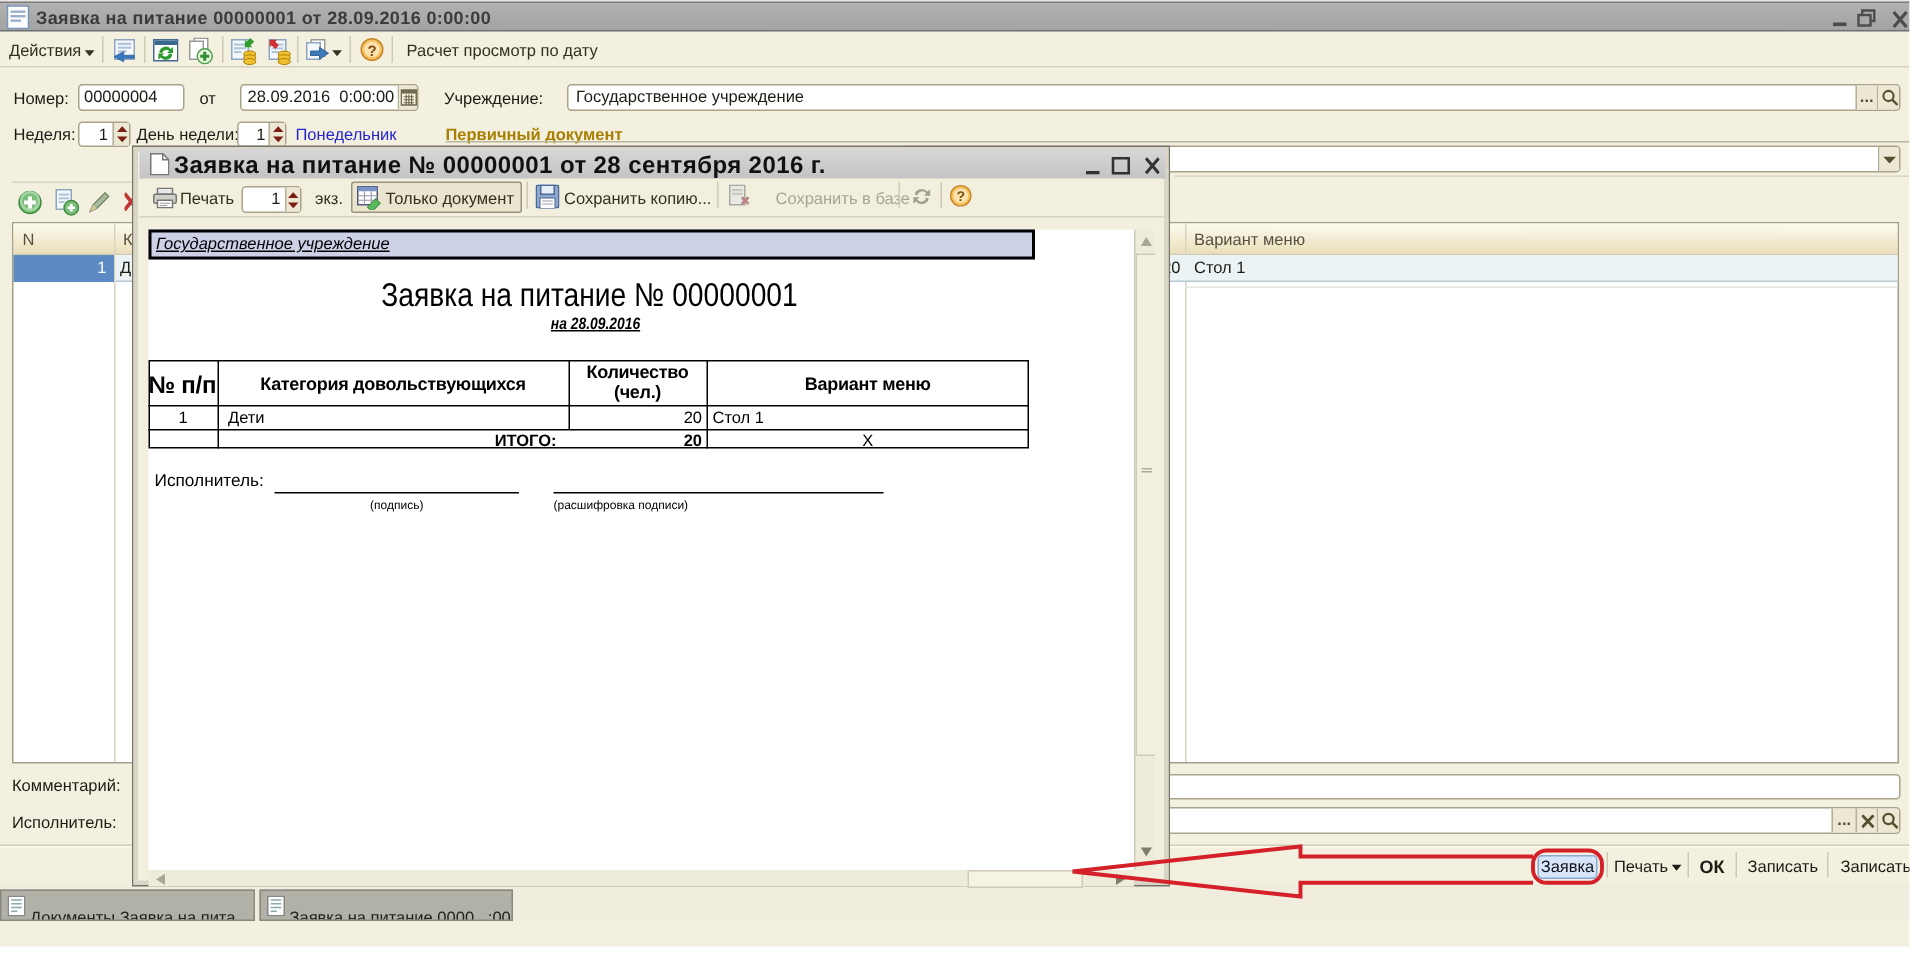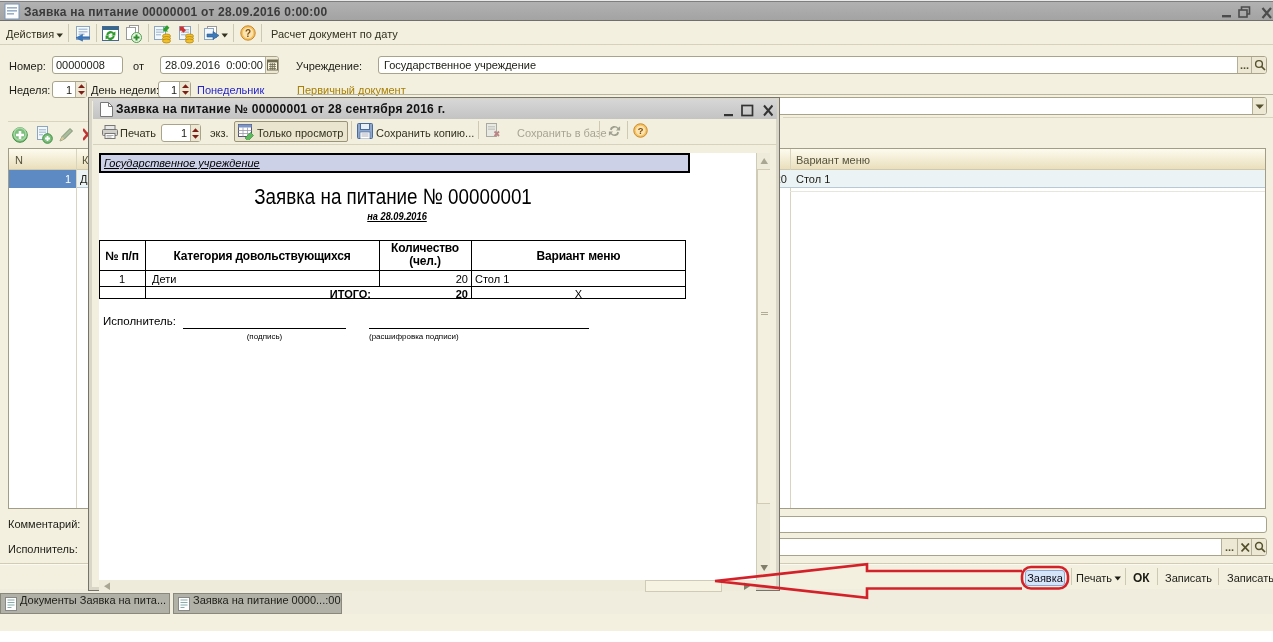"Расчет документ по дату" div.tbtxt { text: документ -> просмотр }
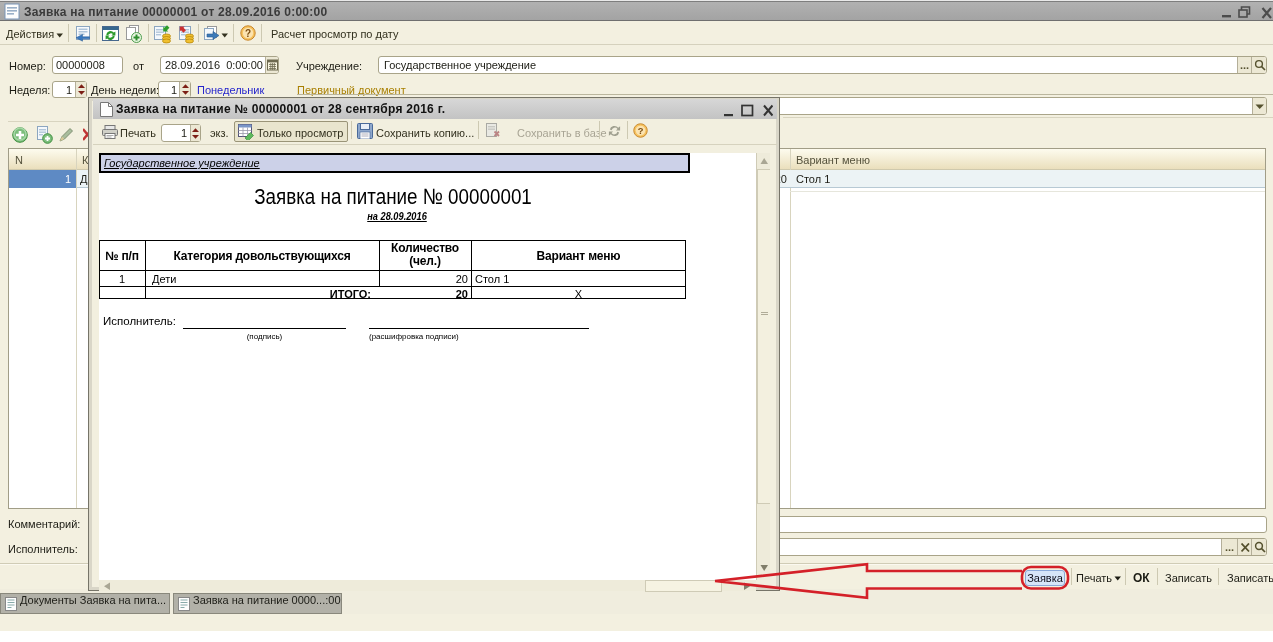"00000008" div.t { text: 00000008 -> 00000004 }
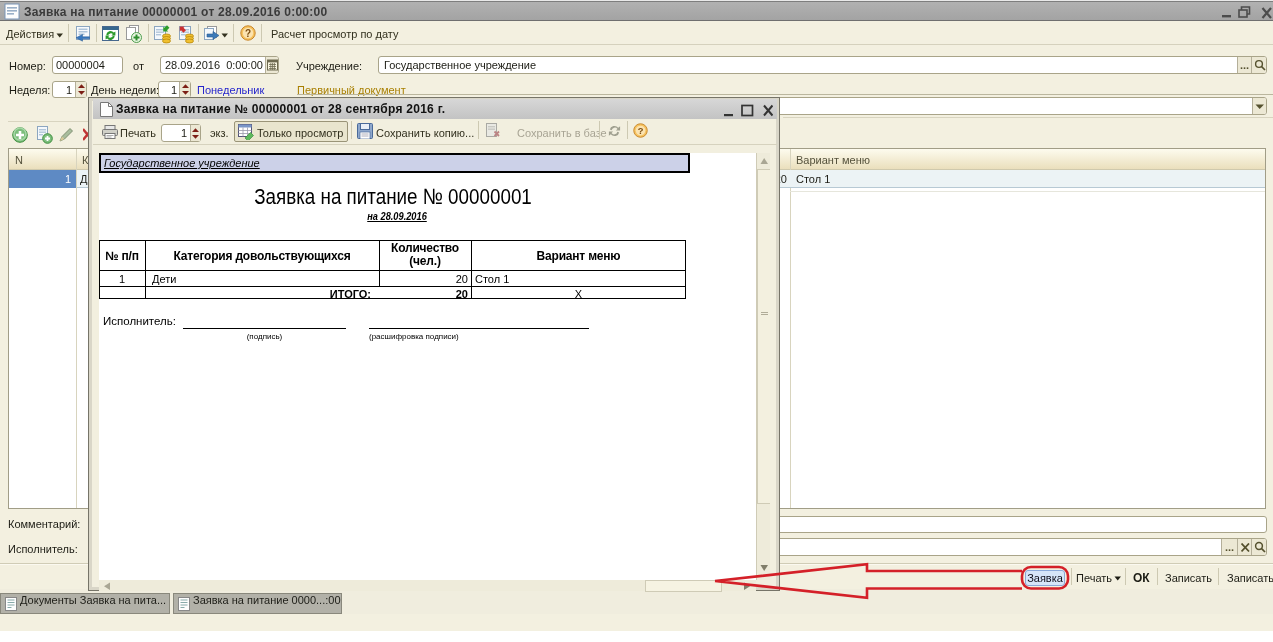"Первичный документ" div.lbl { font-weight: normal -> bold }
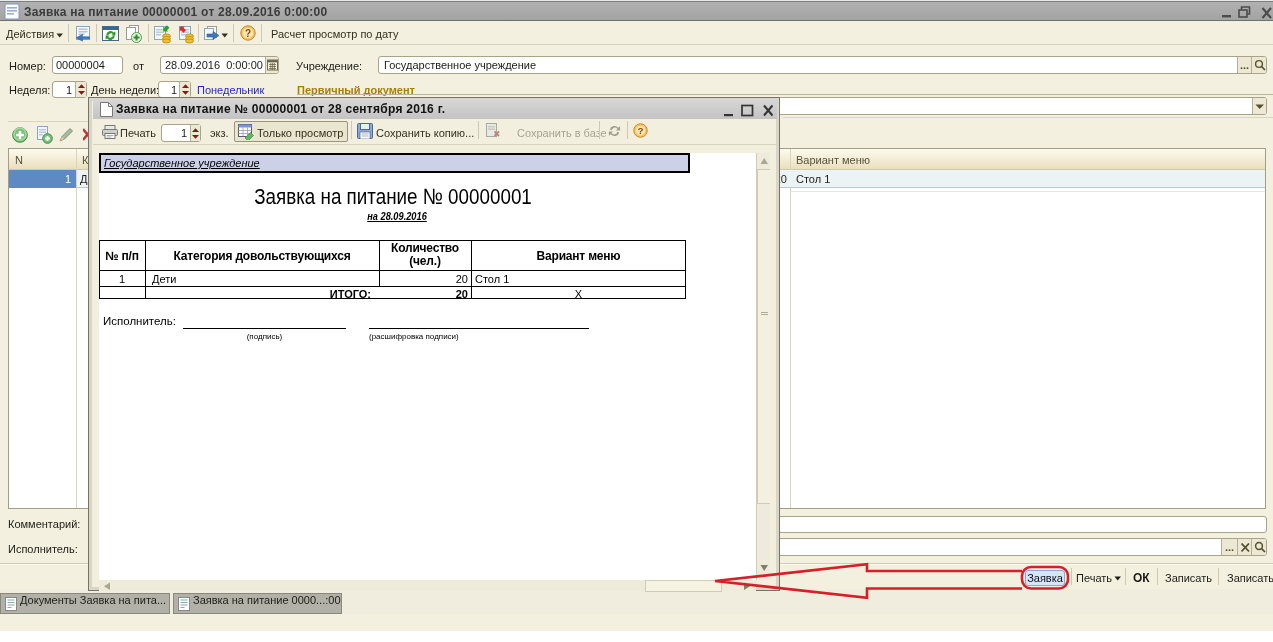"Заявка на питание № 00000001 от" #mtitle .txt { font-size: 12px -> 16px }
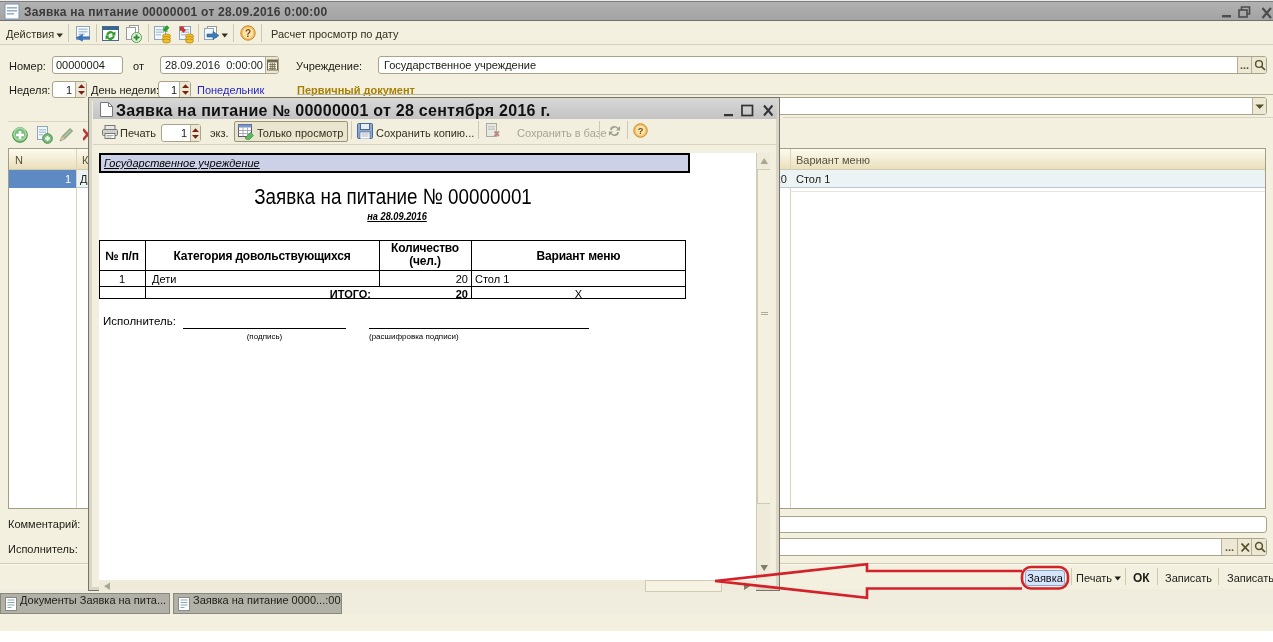"Только просмотр" div.tbtxt { text: просмотр -> документ }
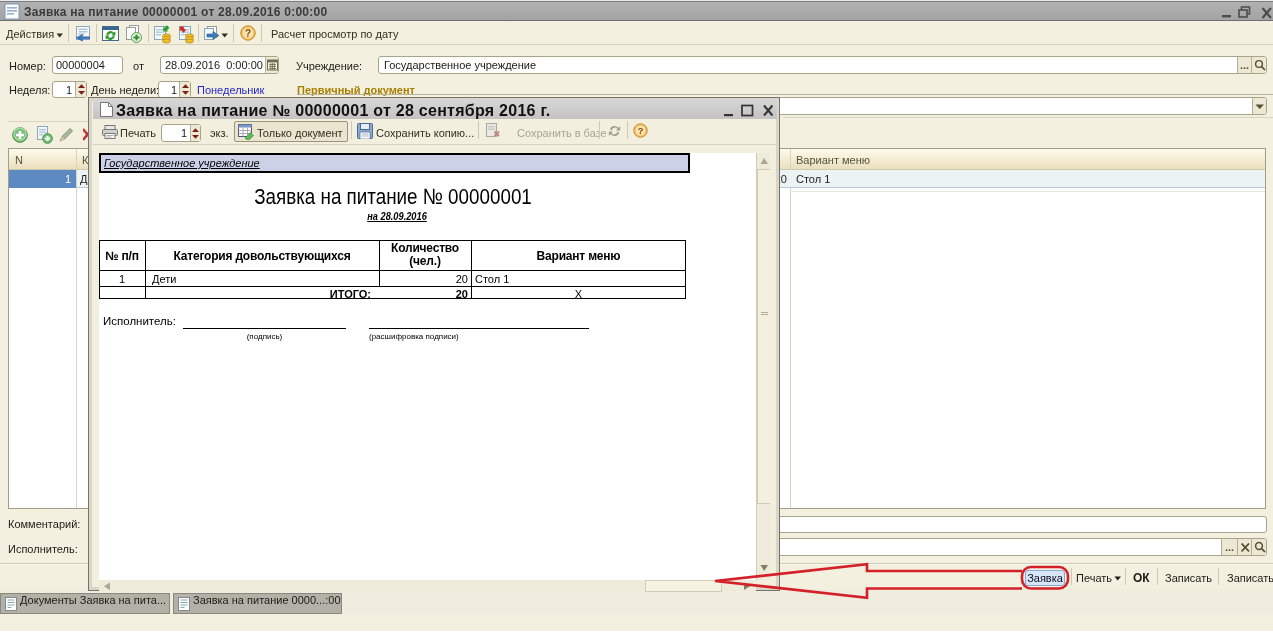"№ п/п" div.dc { font-size: 12px -> 16px; text-align: center -> none }
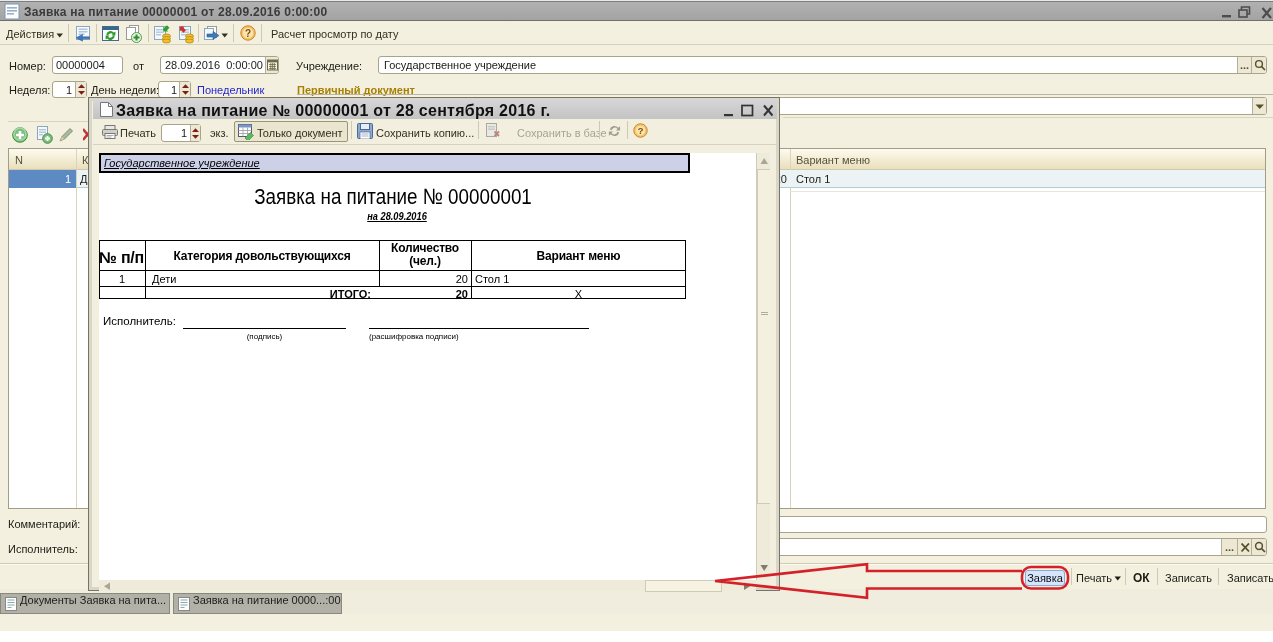"Документы Заявка на пита..." .tab .tx { top: 0 -> 12px }
